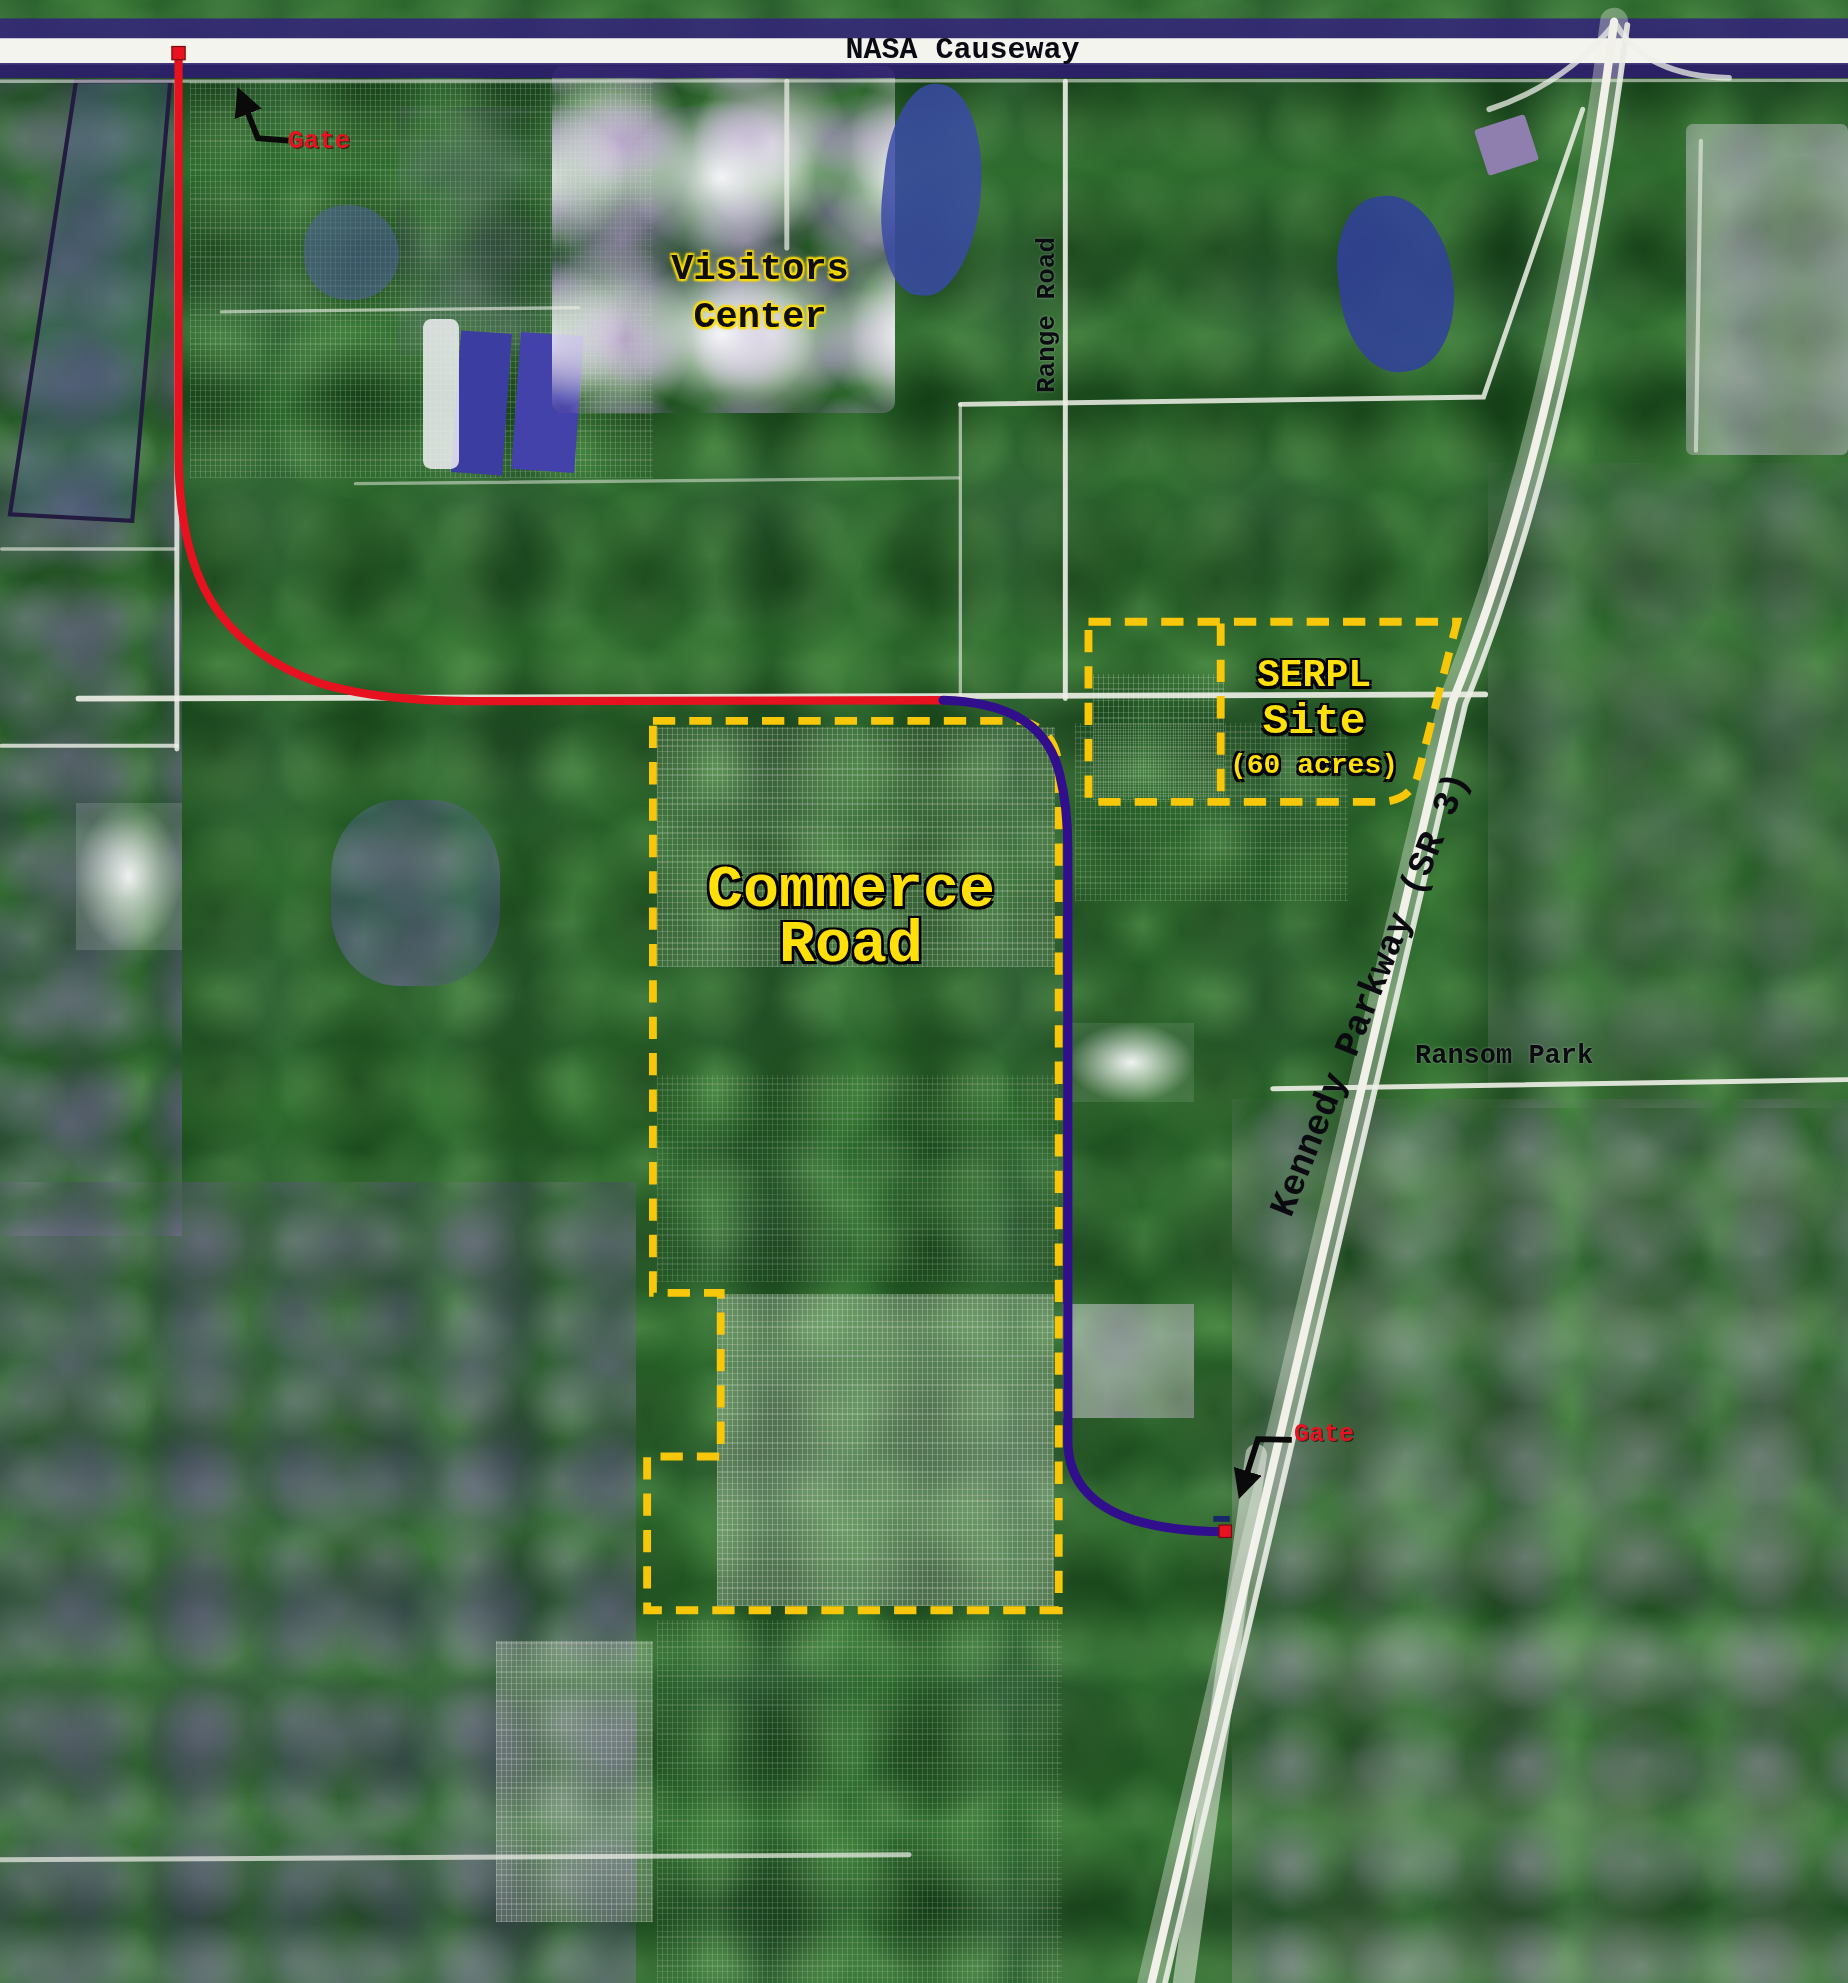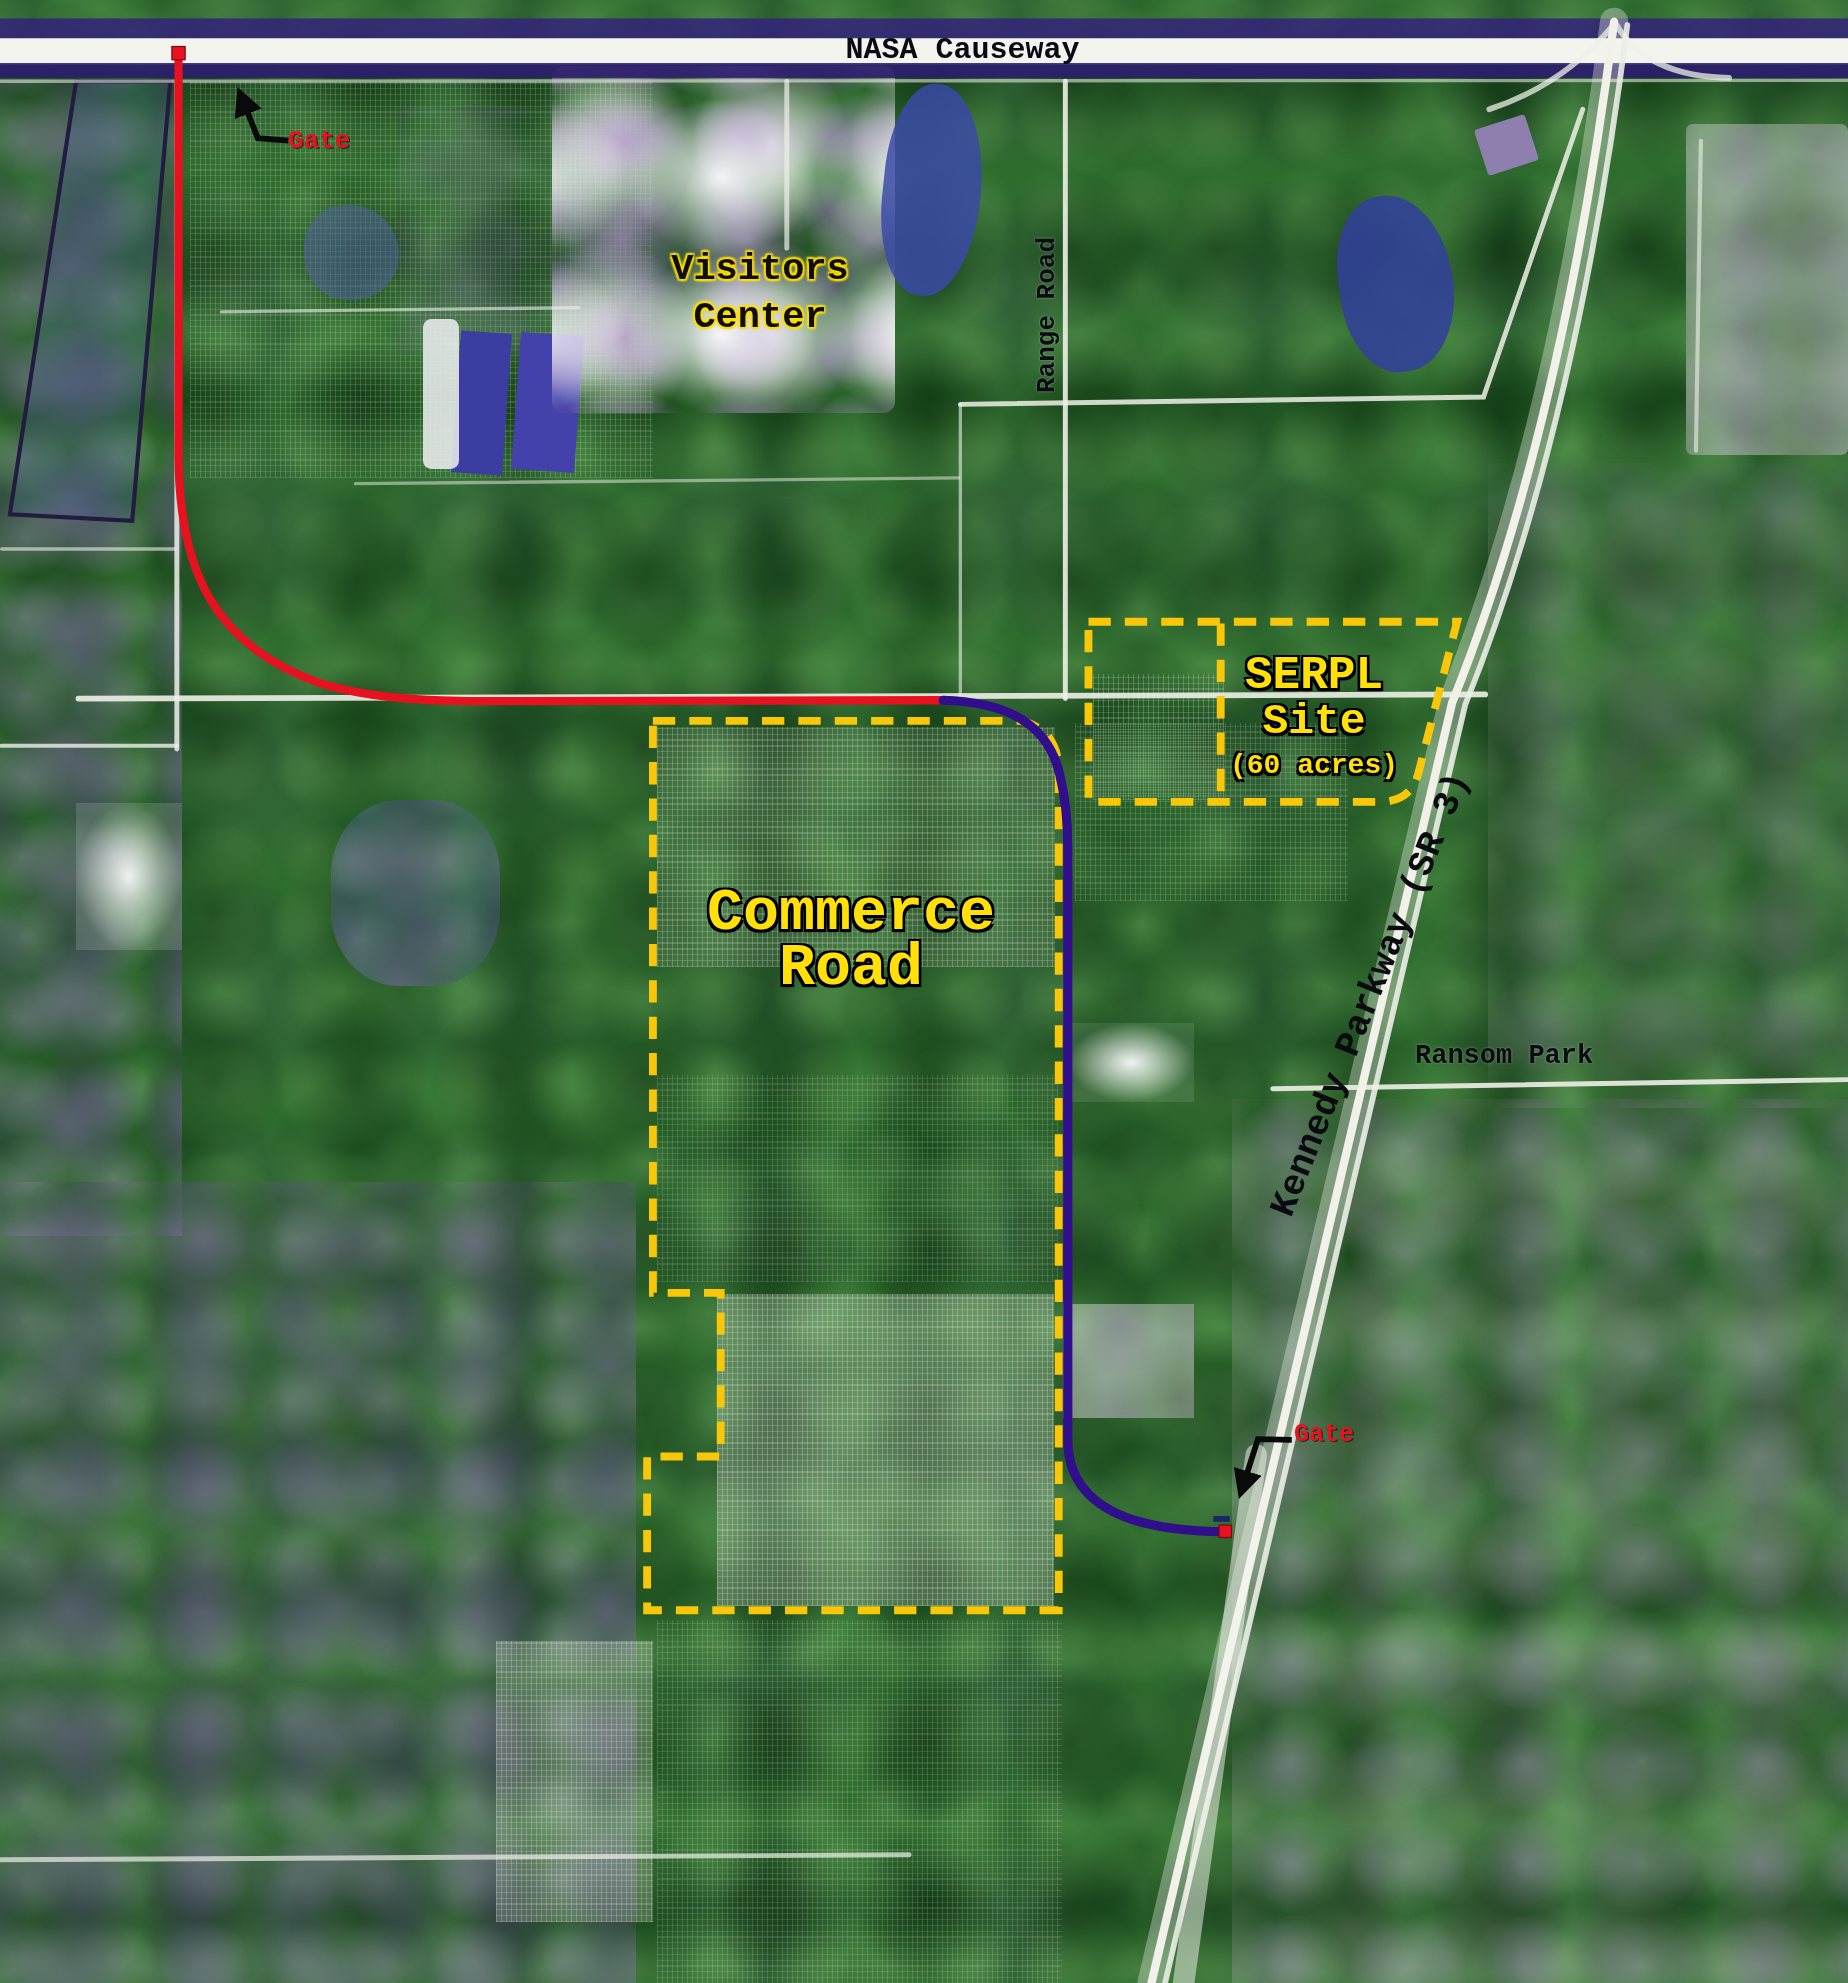"SERPL" div { font-size: 46px -> 38px }
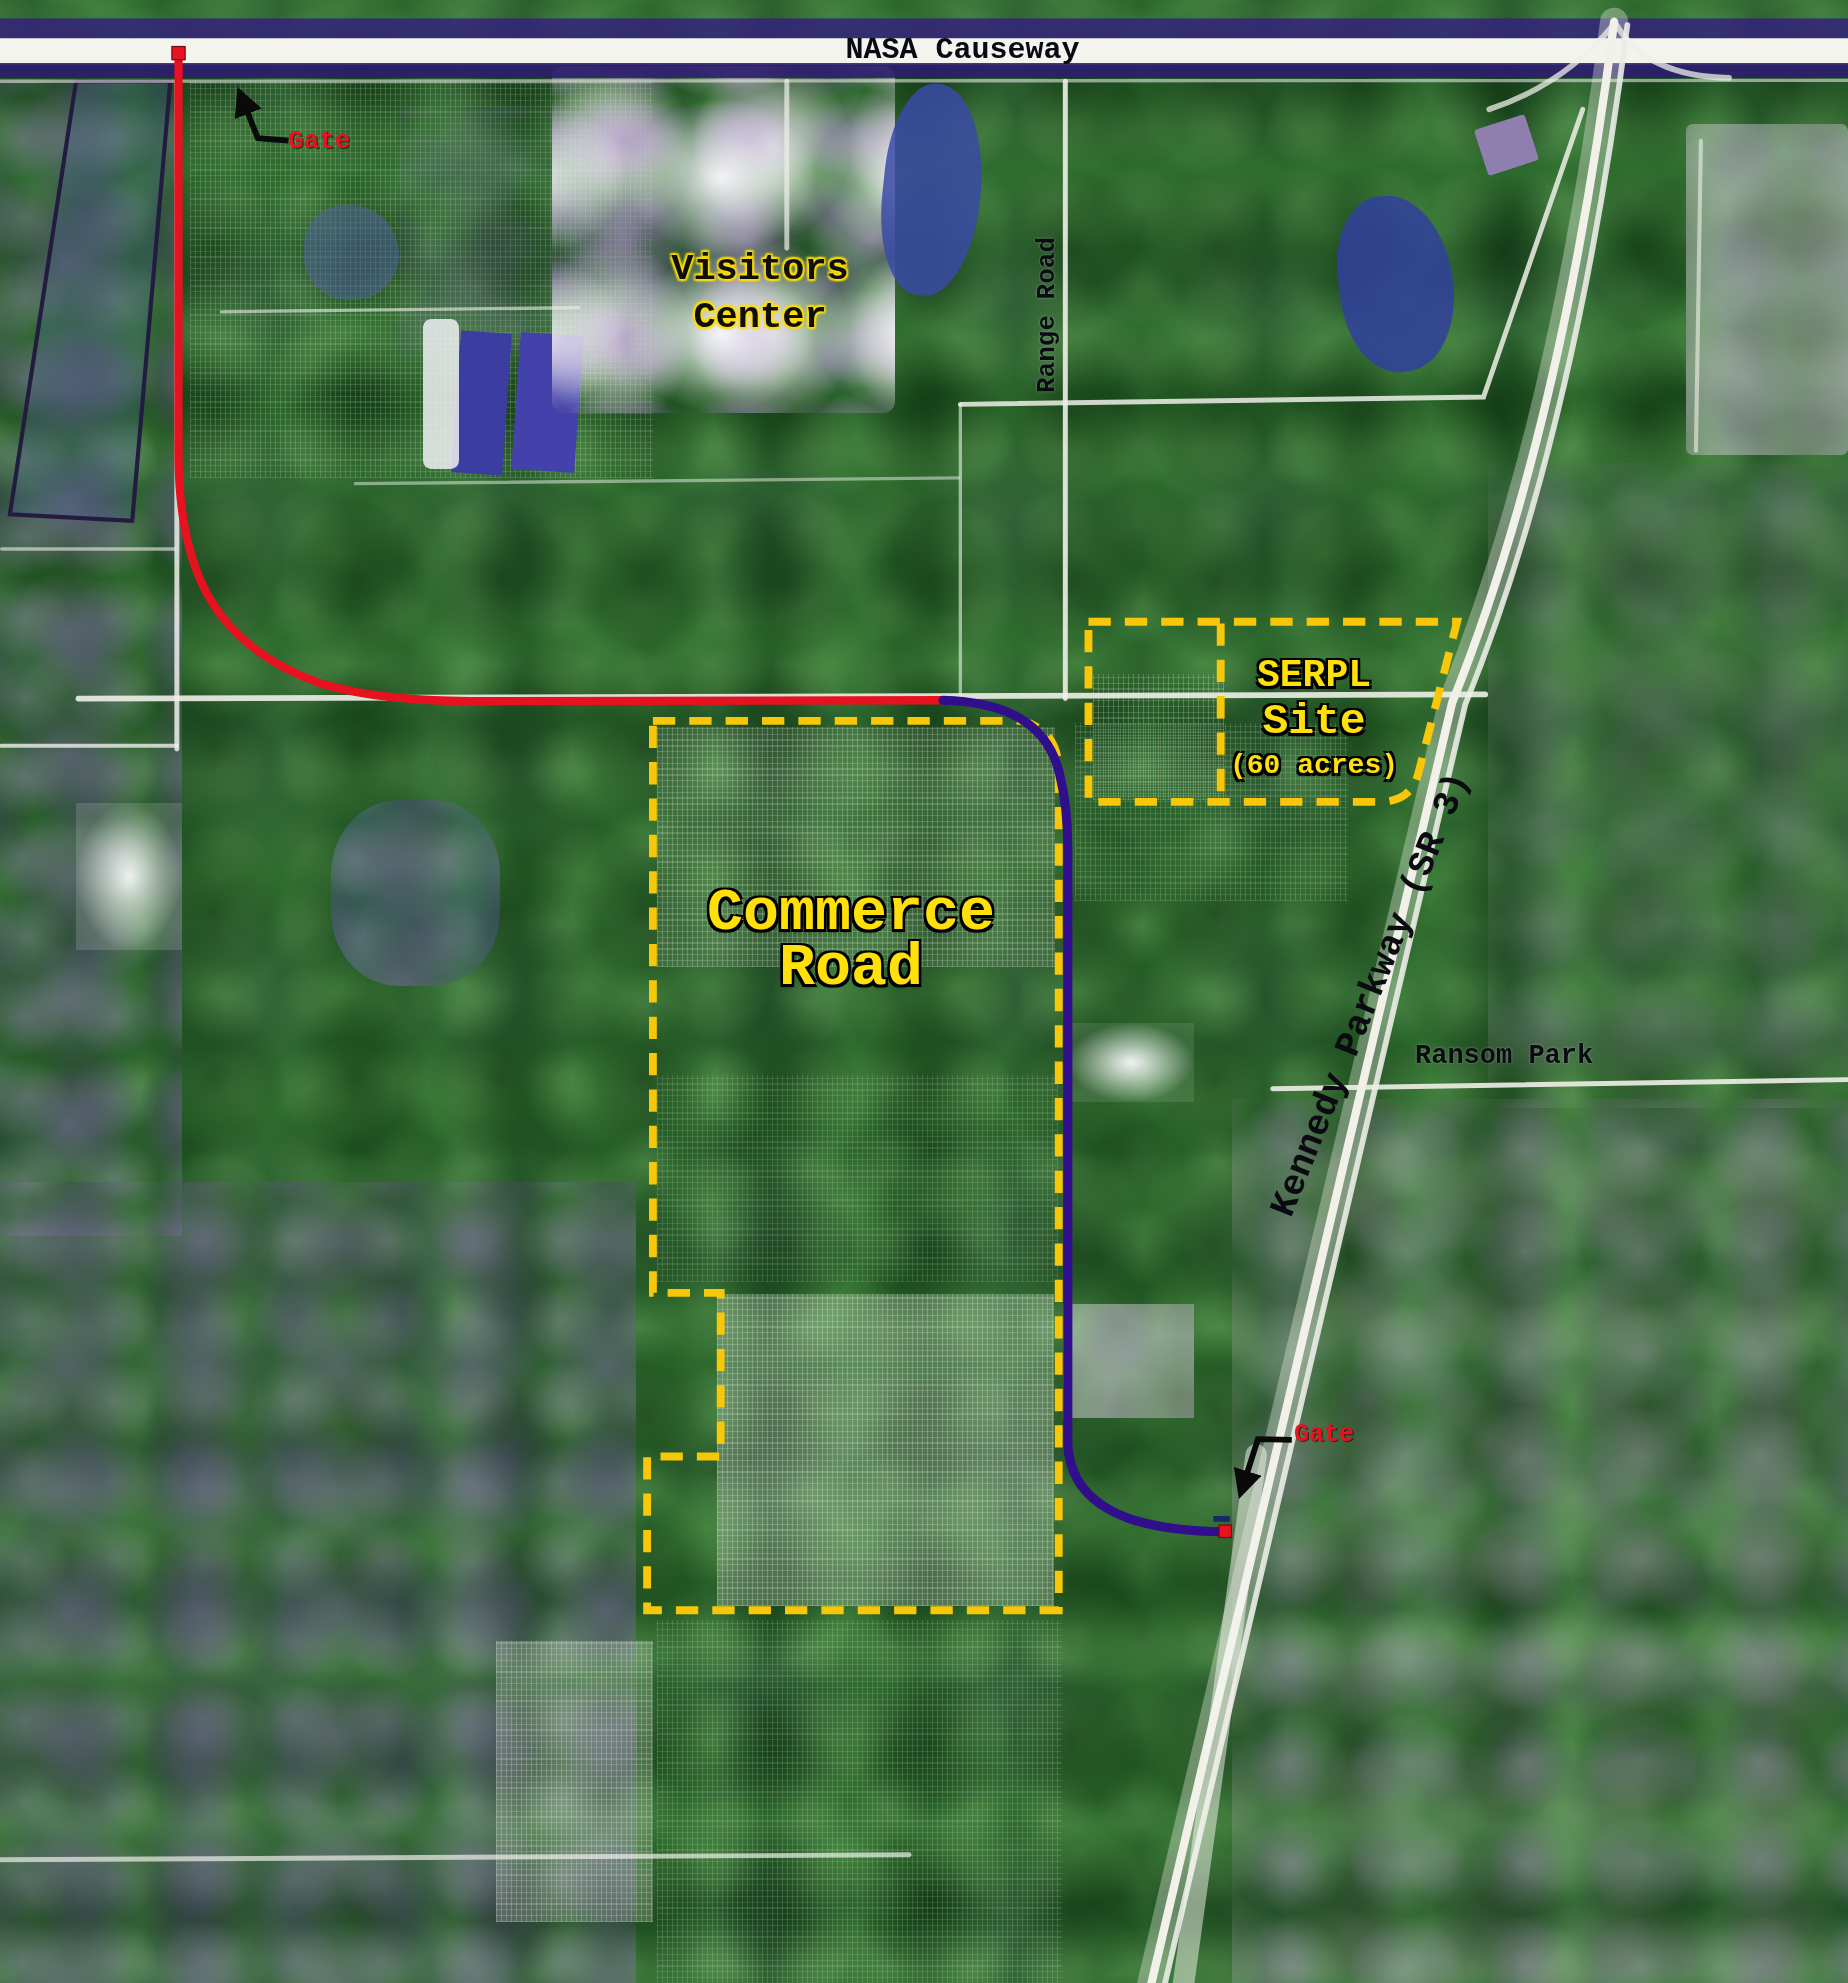"Commerce" div.lbl { top: 886px -> 863px }
